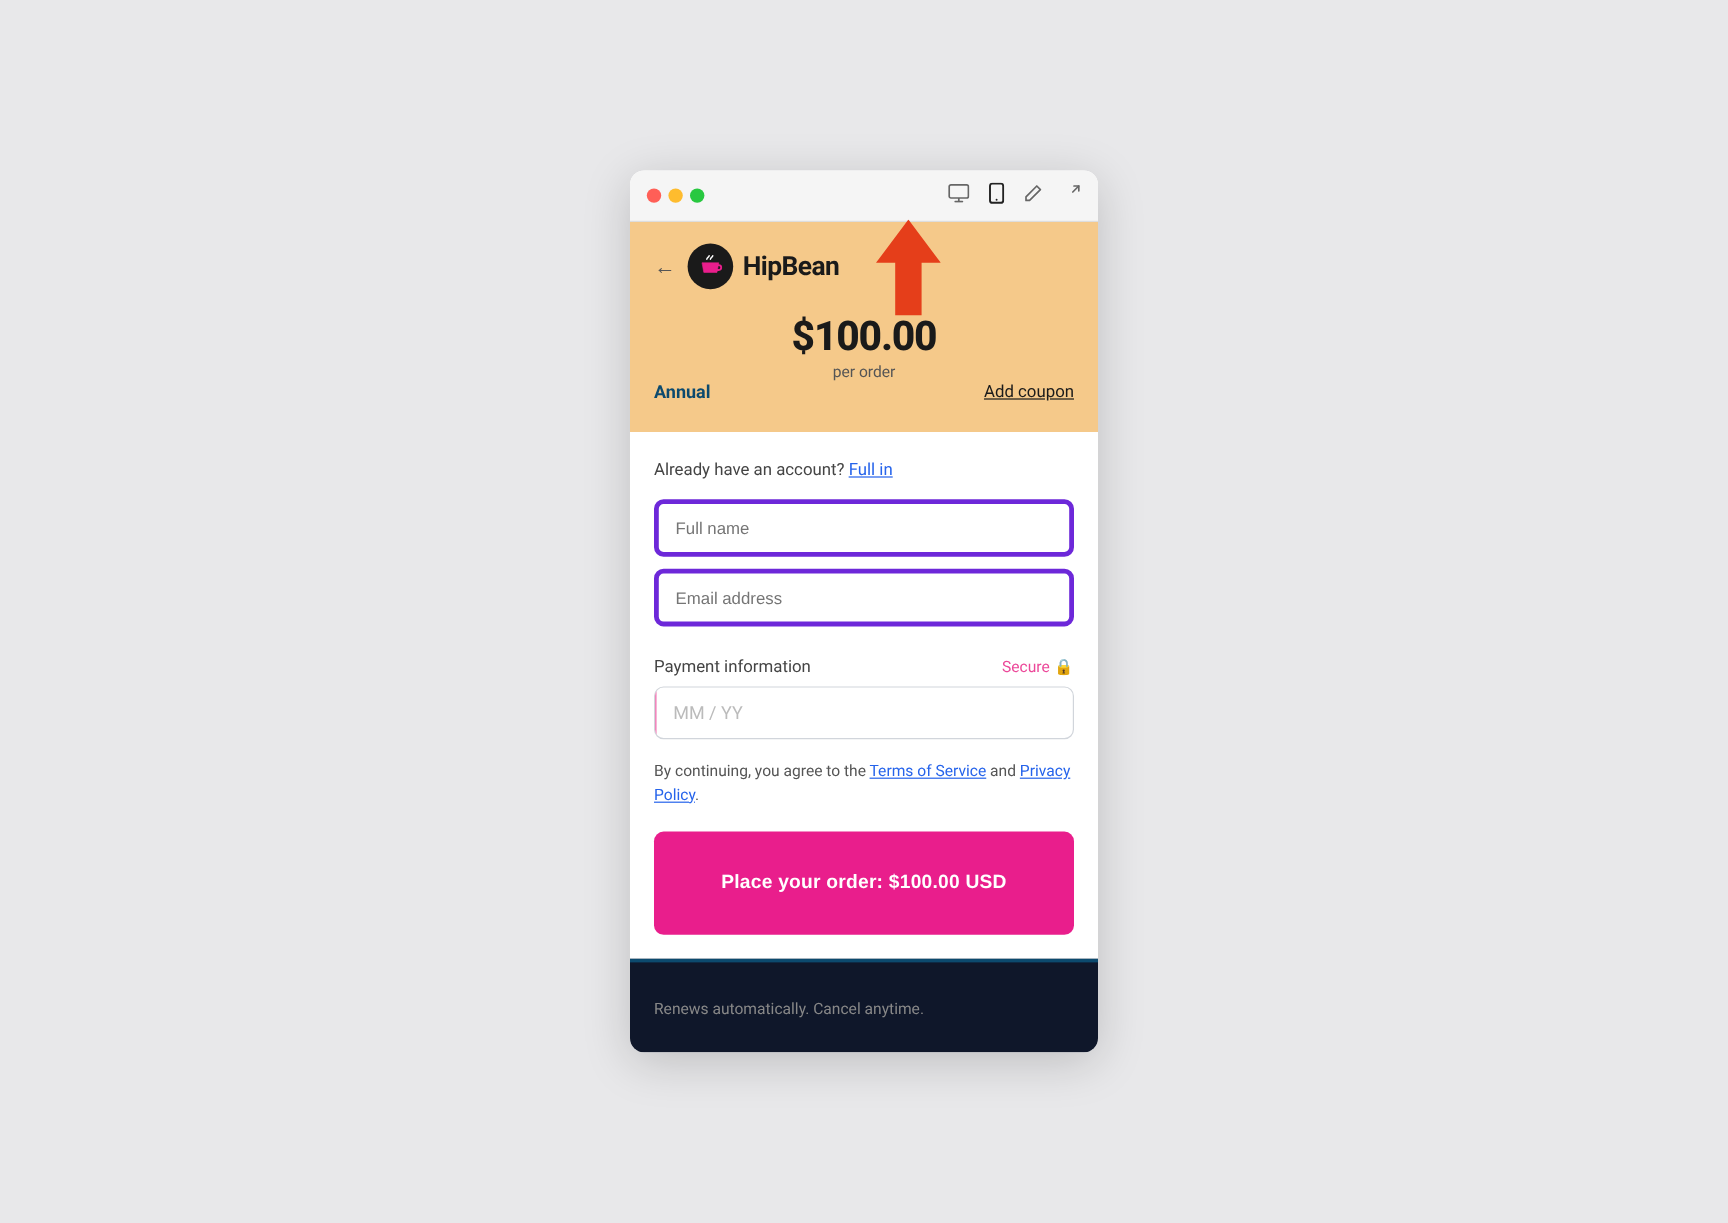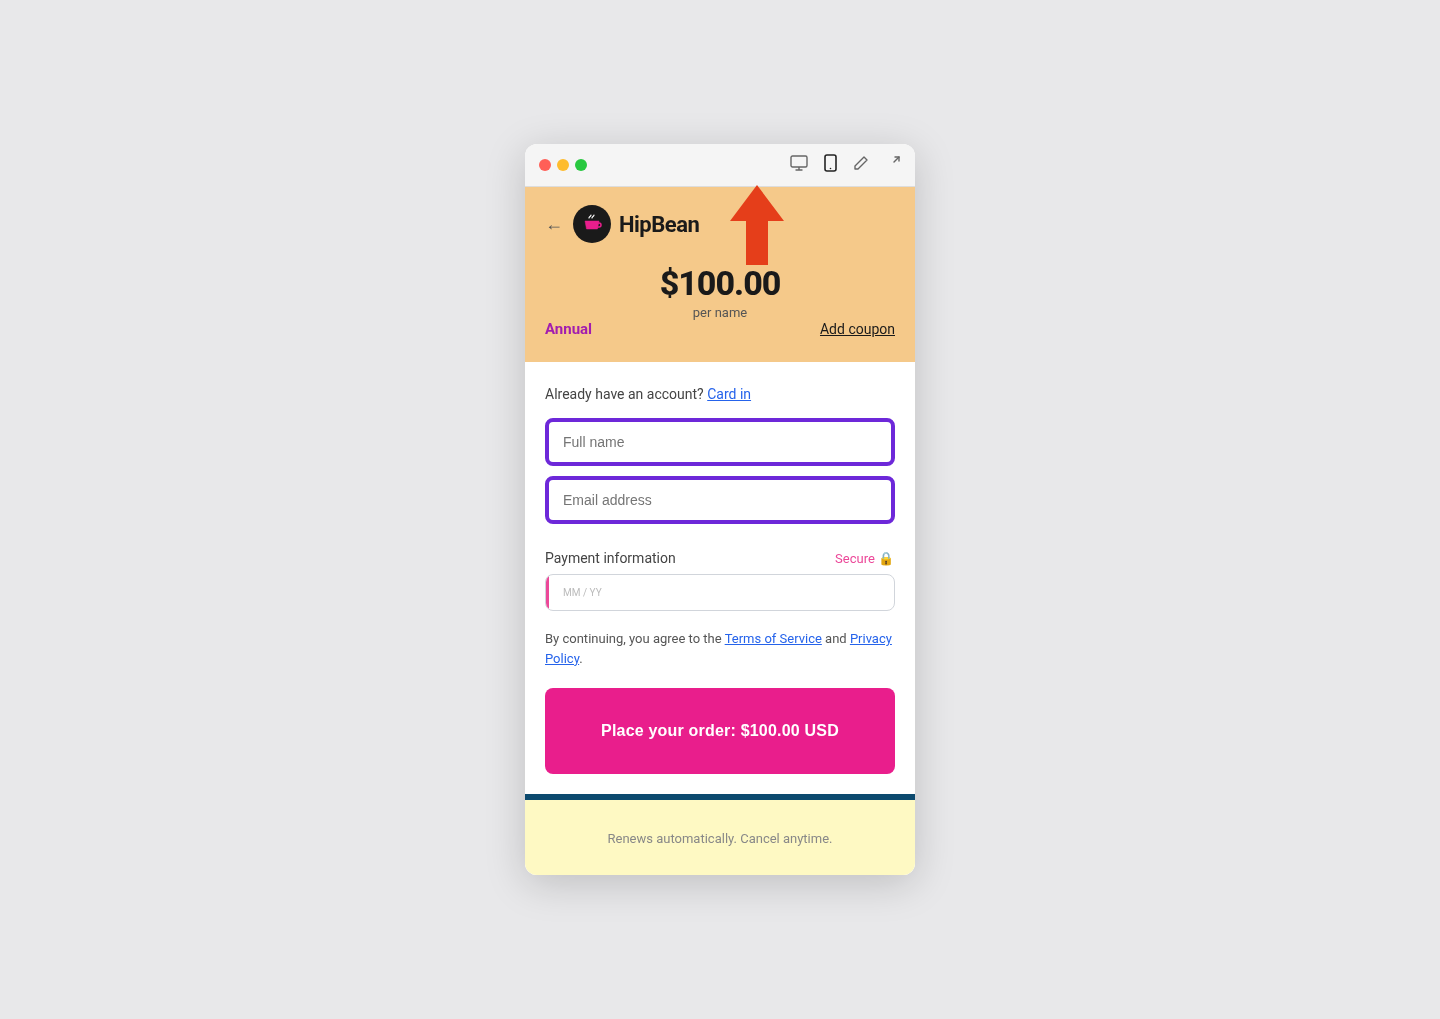"per name" div.price-period { text: name -> order }
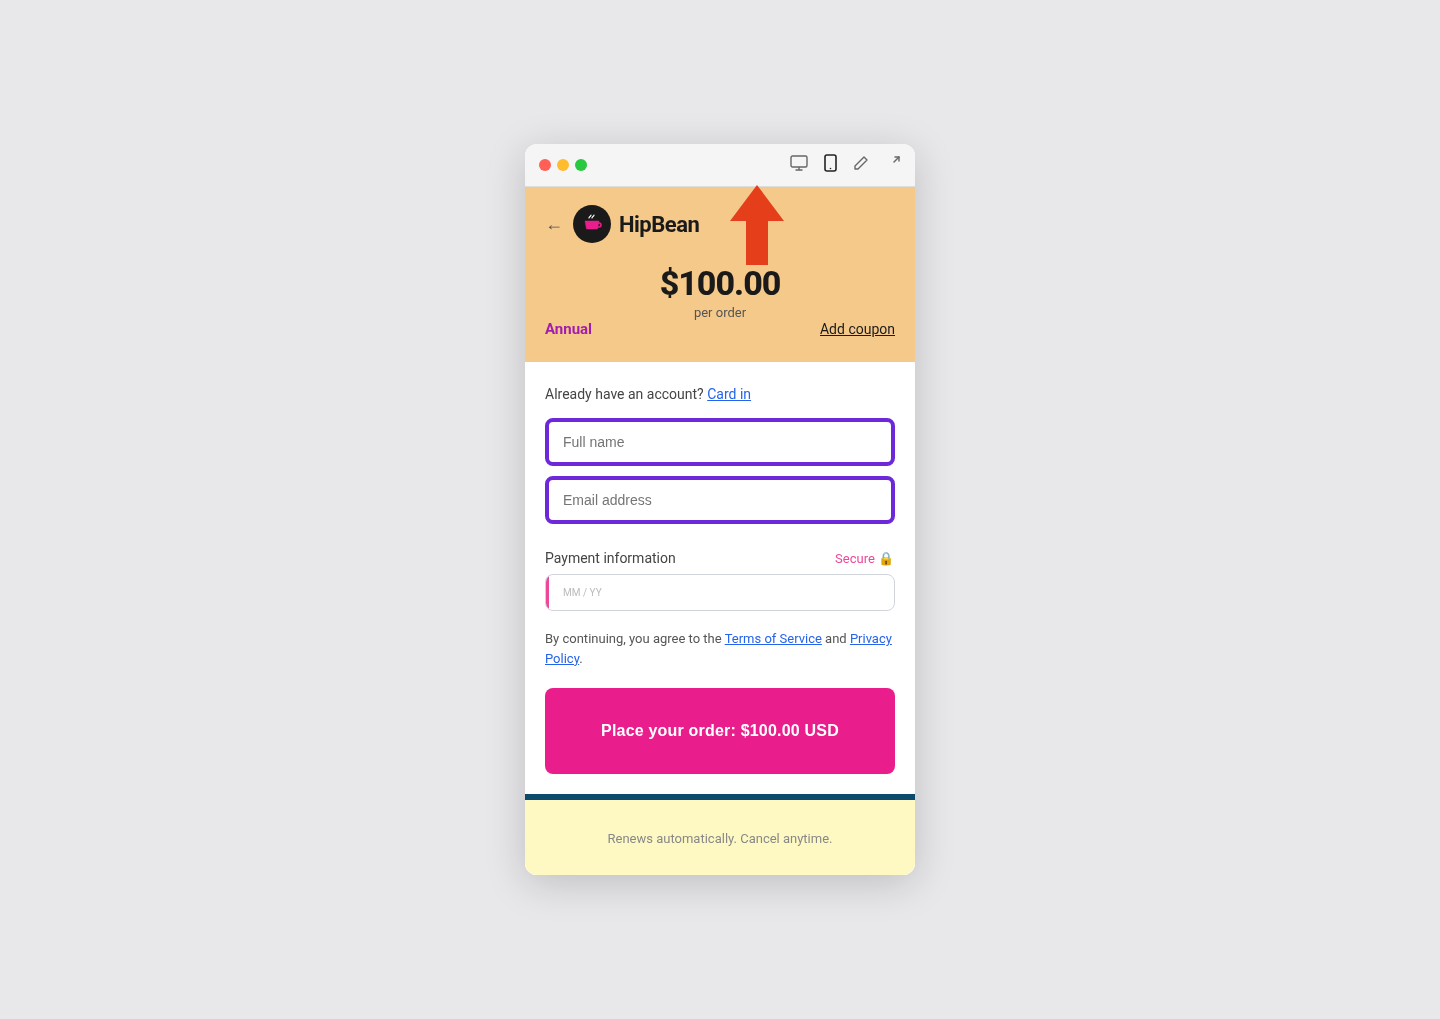"Annual" .plan-label { color: #a21caf -> #0c4a6e }
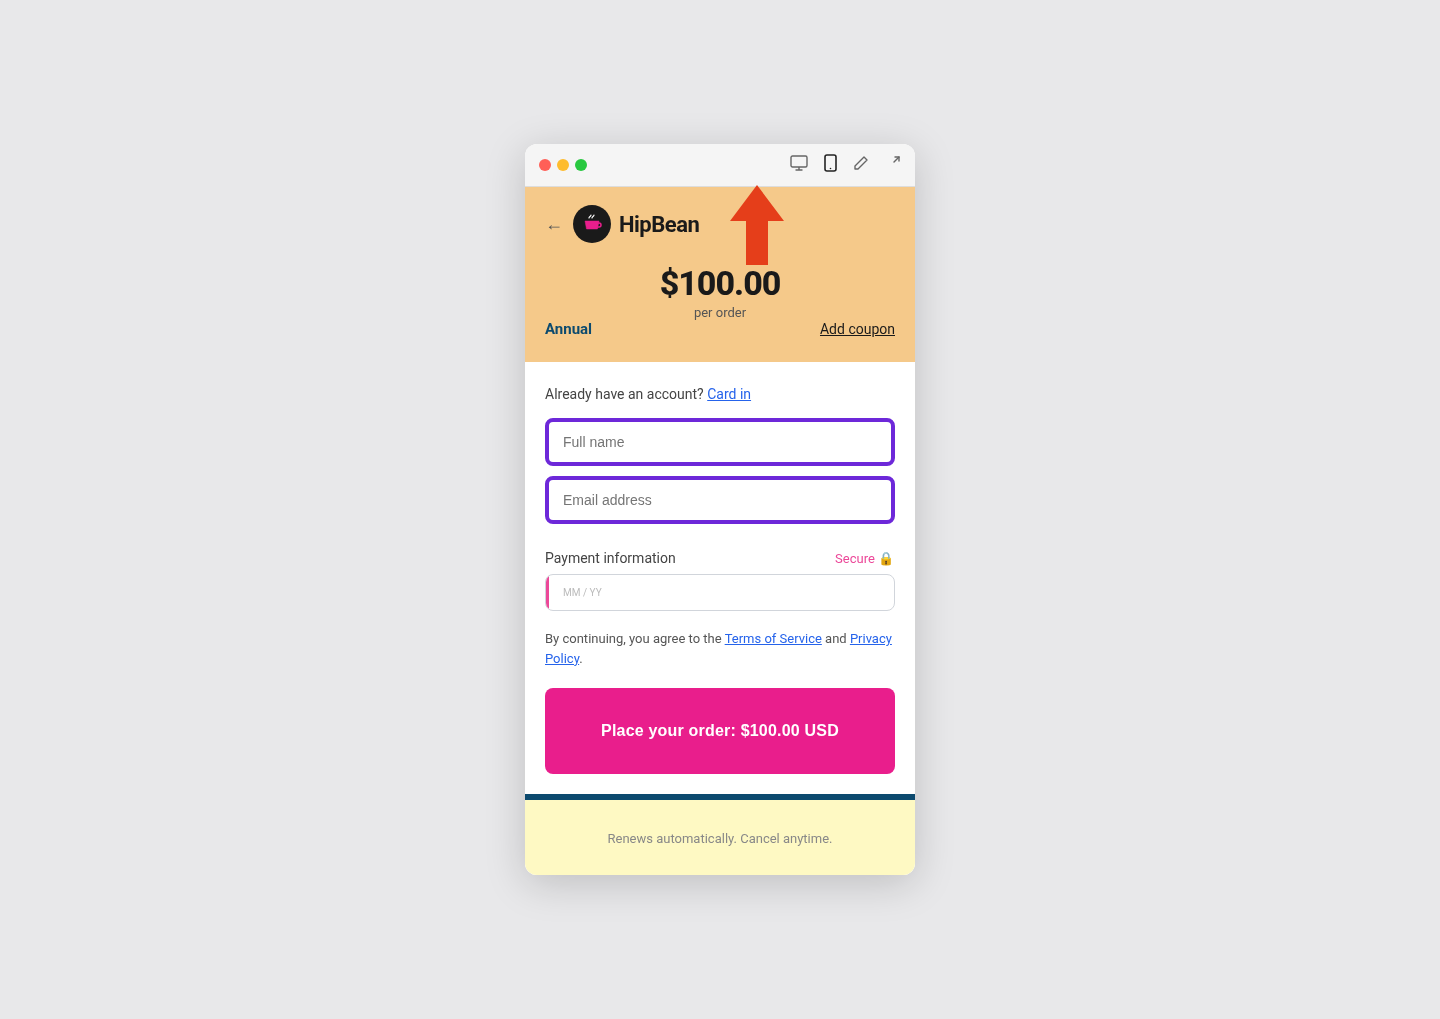"Card in" a.sign-in-link { text: Card -> Full }
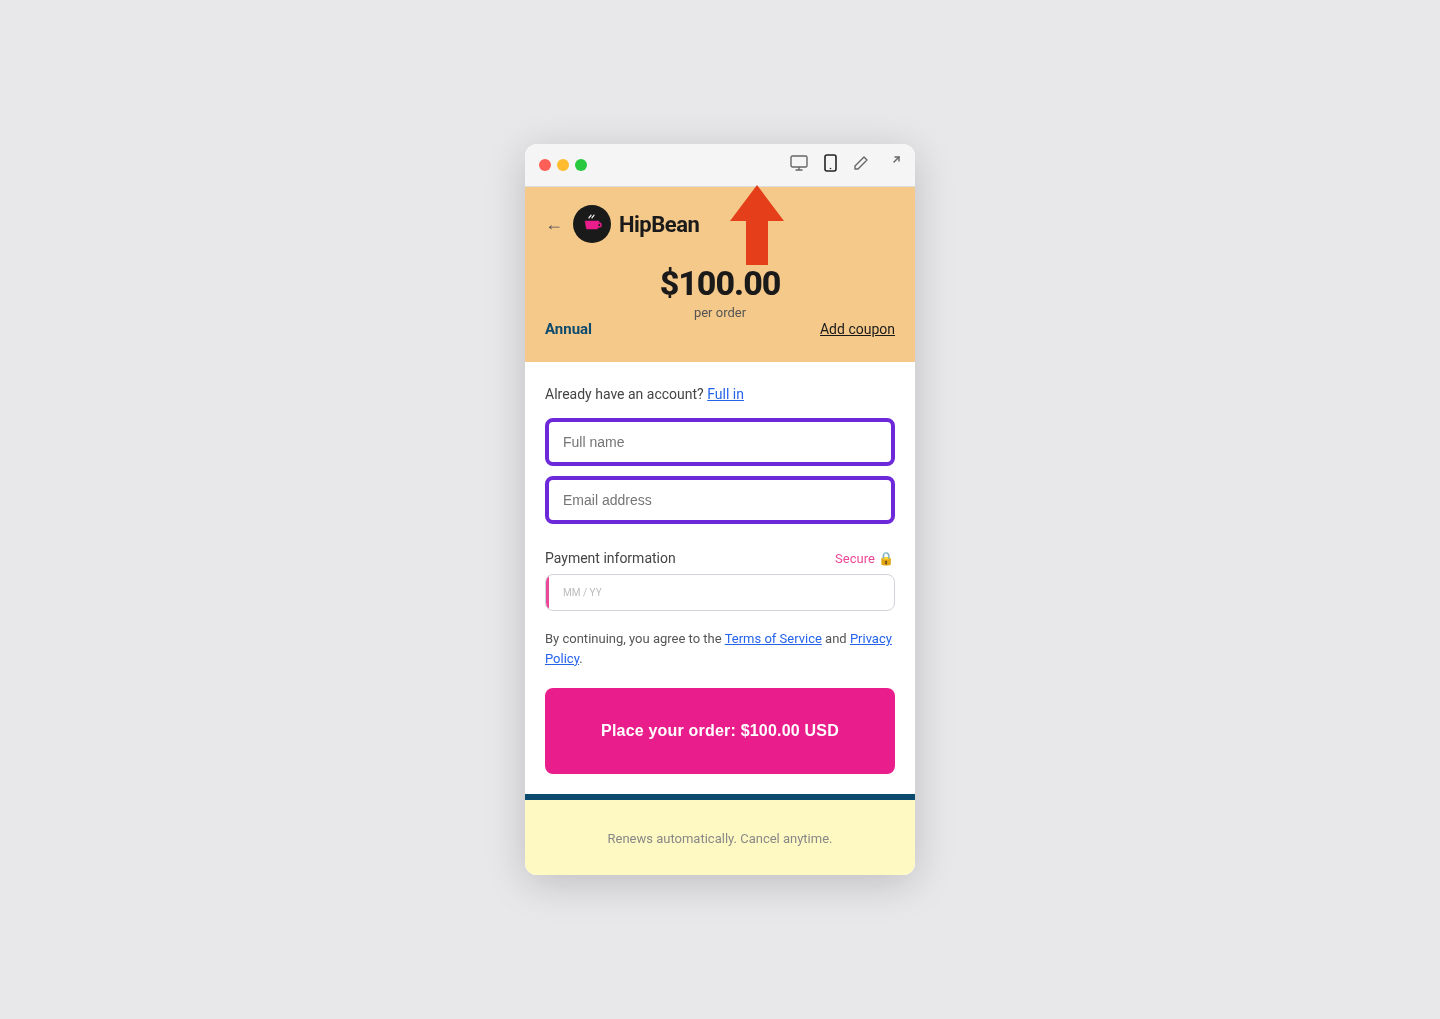"MM / YY" .card-expiry { border-left: 3px solid #ec4899 -> 1px solid #ec4899; font-size: 10px -> 15px }
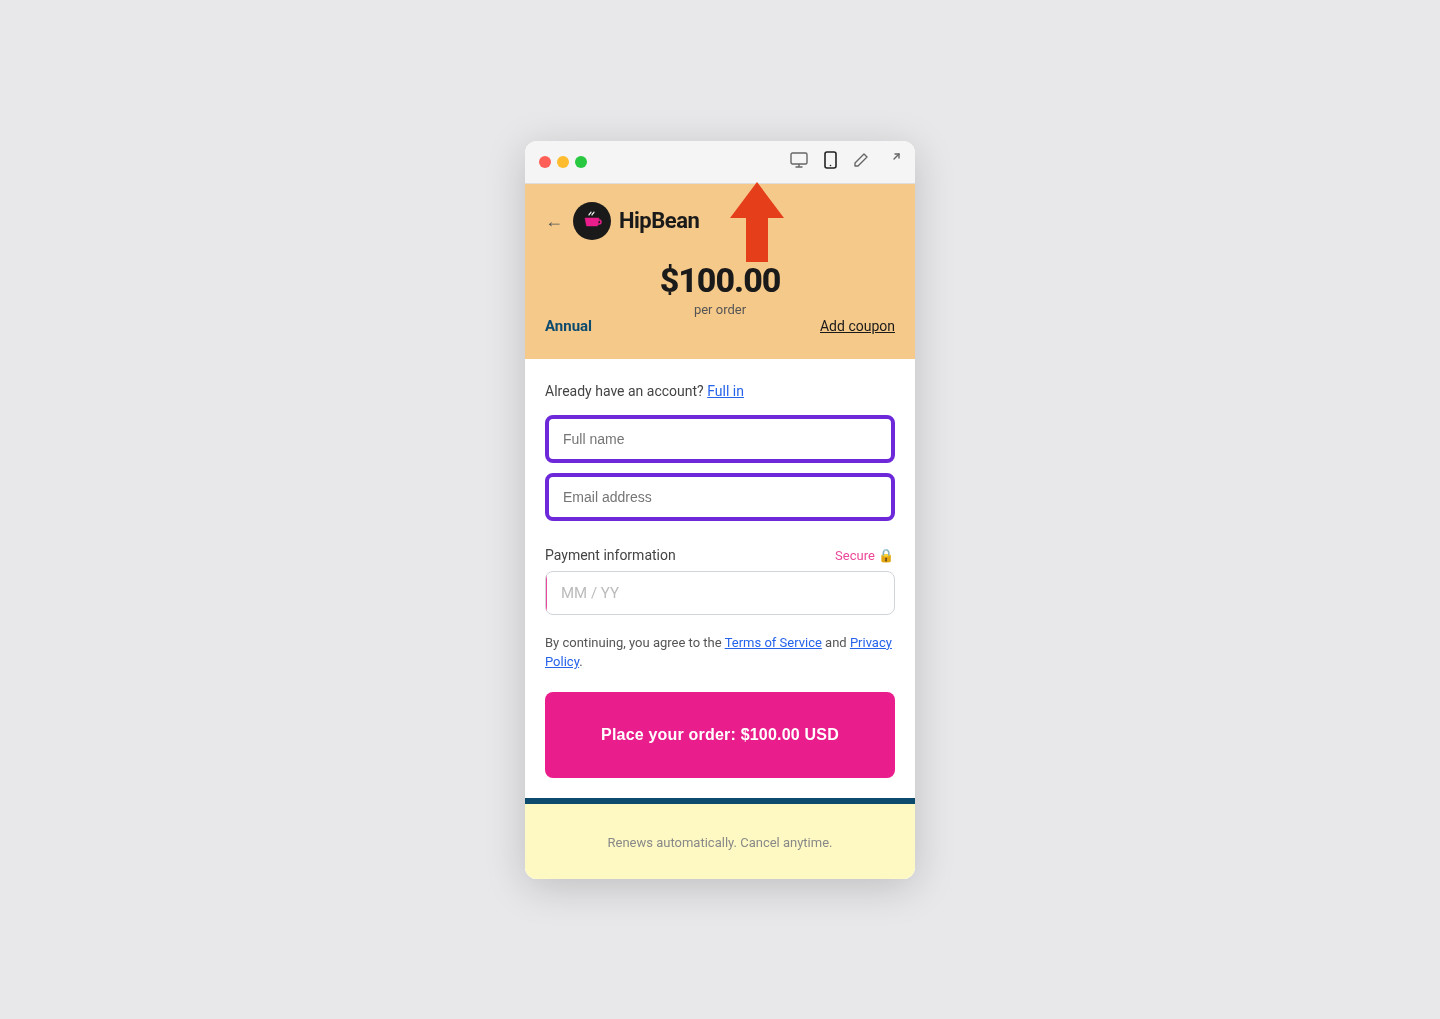"Renews automatically. Cancel anytime." .footer-section { background: #fef9c3 -> #0f172a; border-top: 6px solid #0c4a6e -> 3px solid #0c4a6e; text-align: center -> none }
